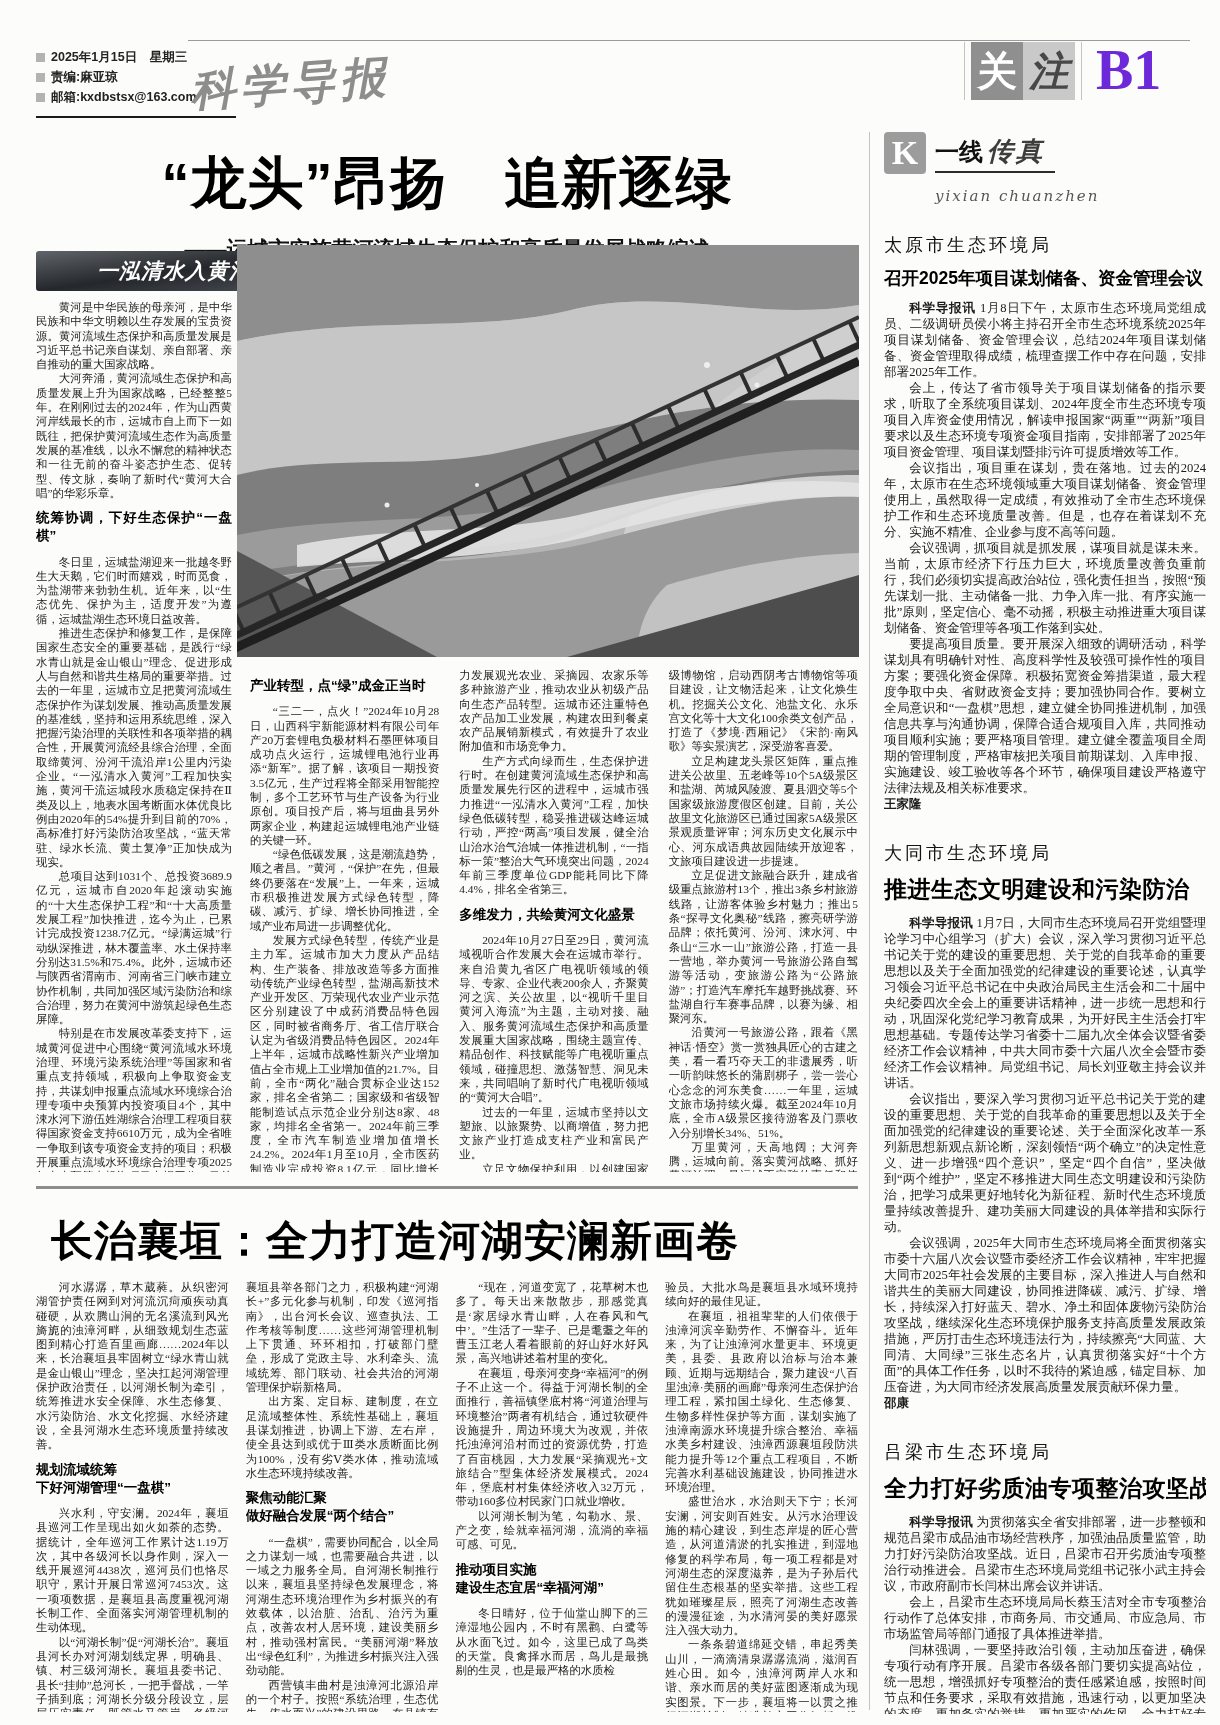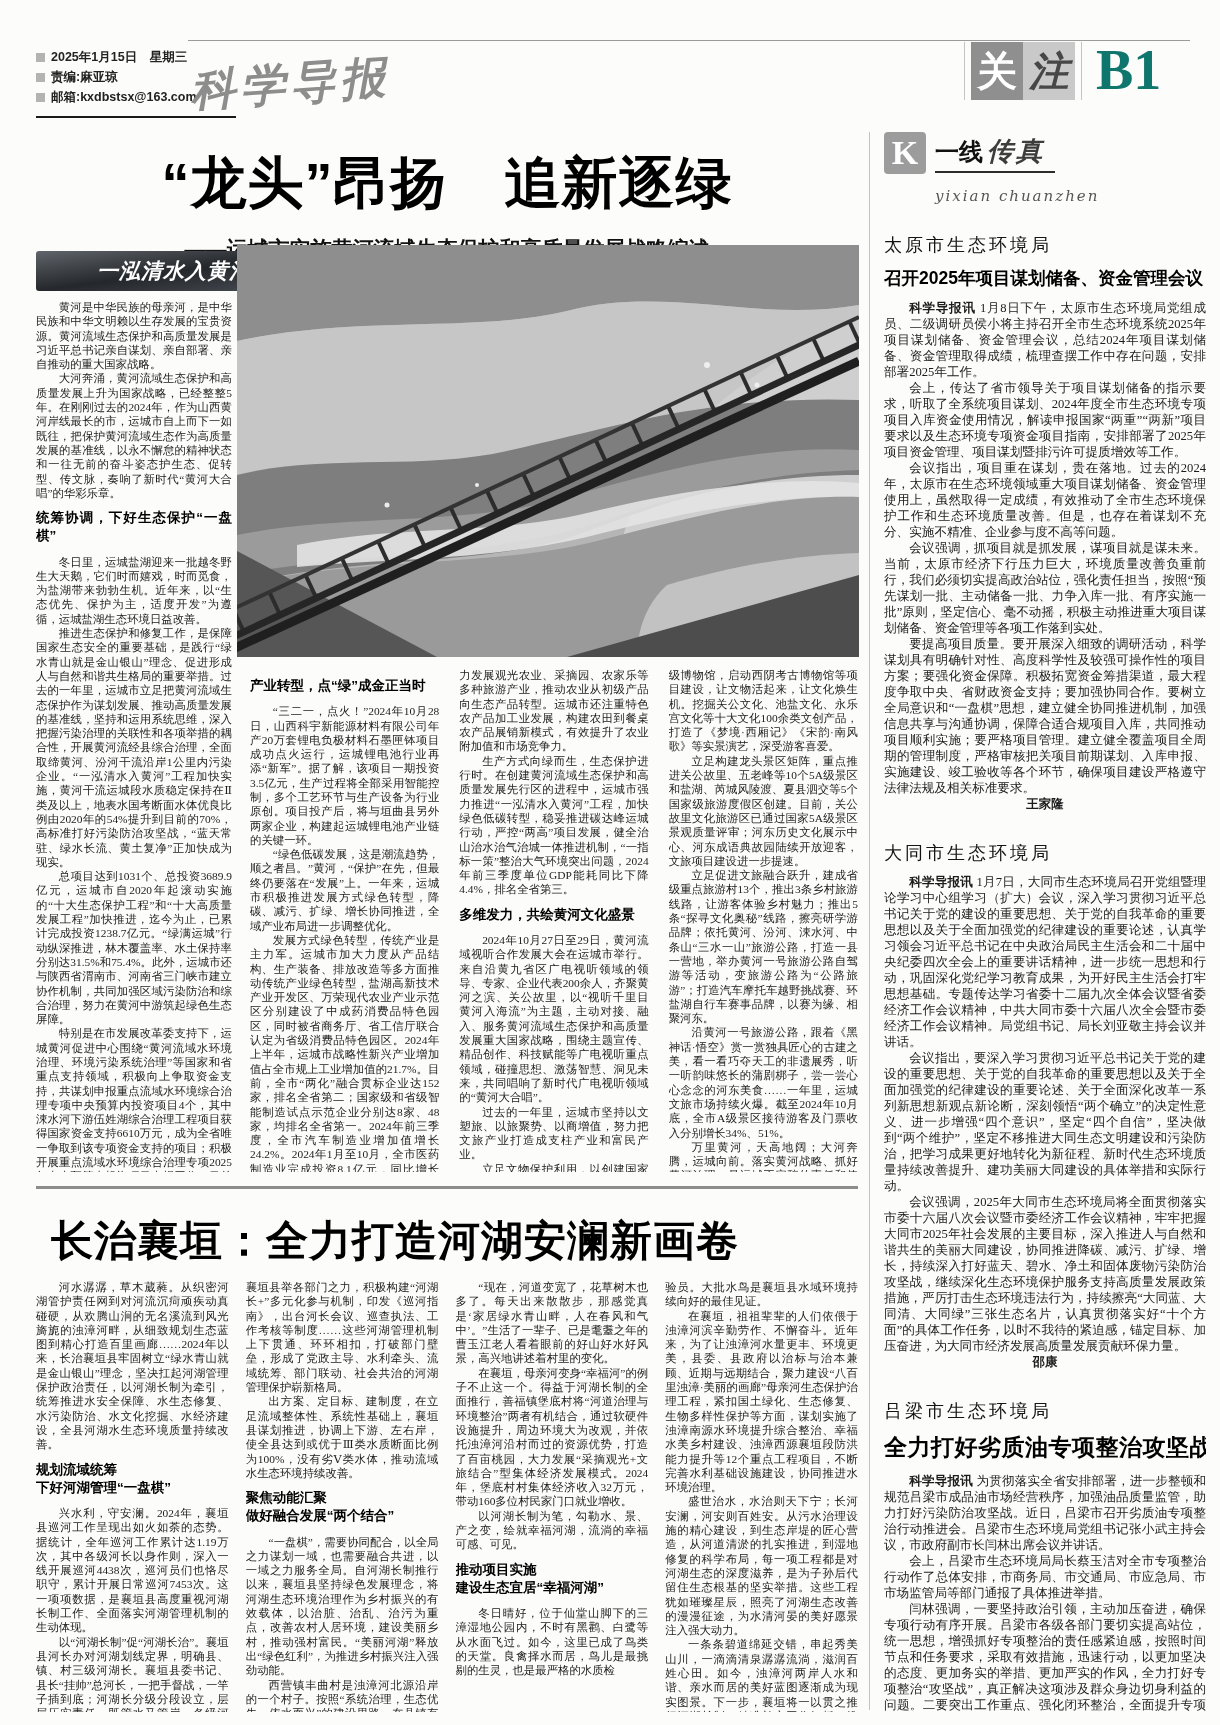"B1" .page-no { color: #0f766e -> #6d28d9 }
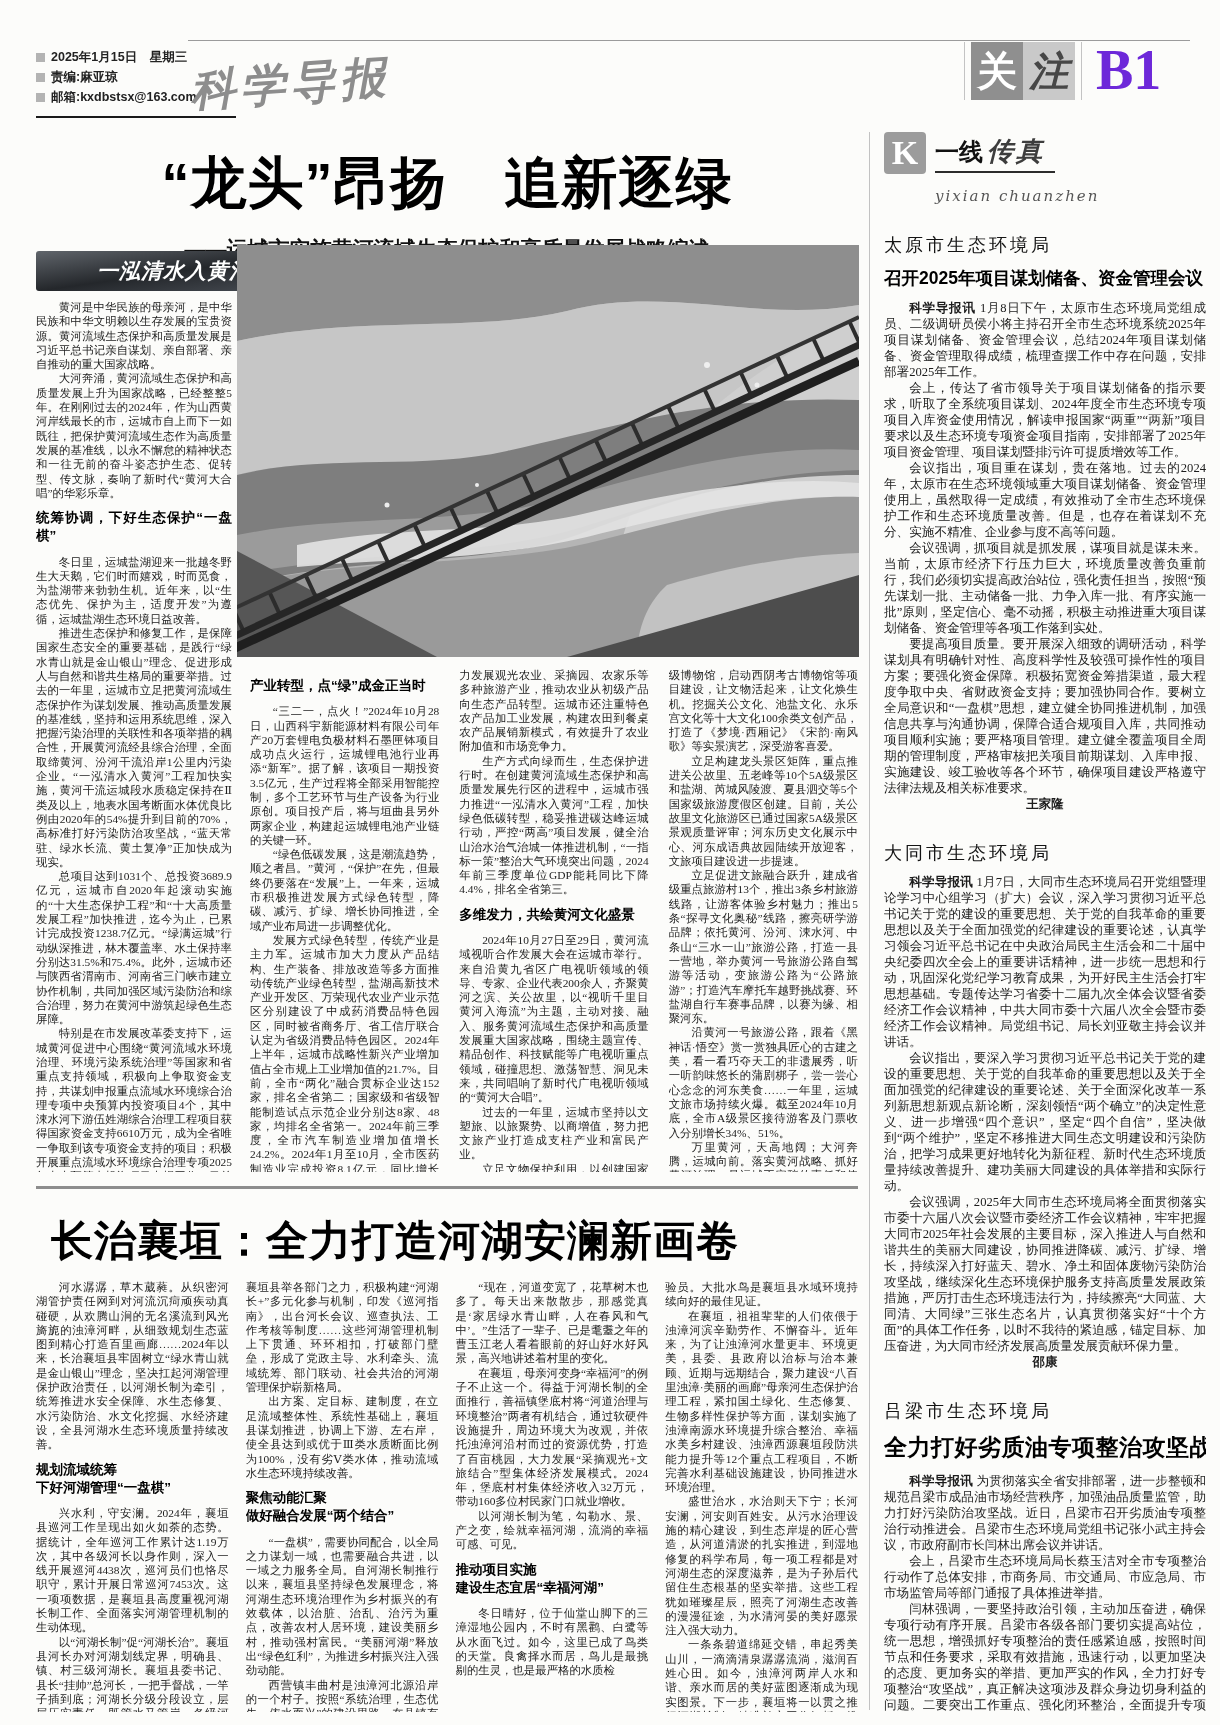"王家隆" .byline { text-align: center -> left }
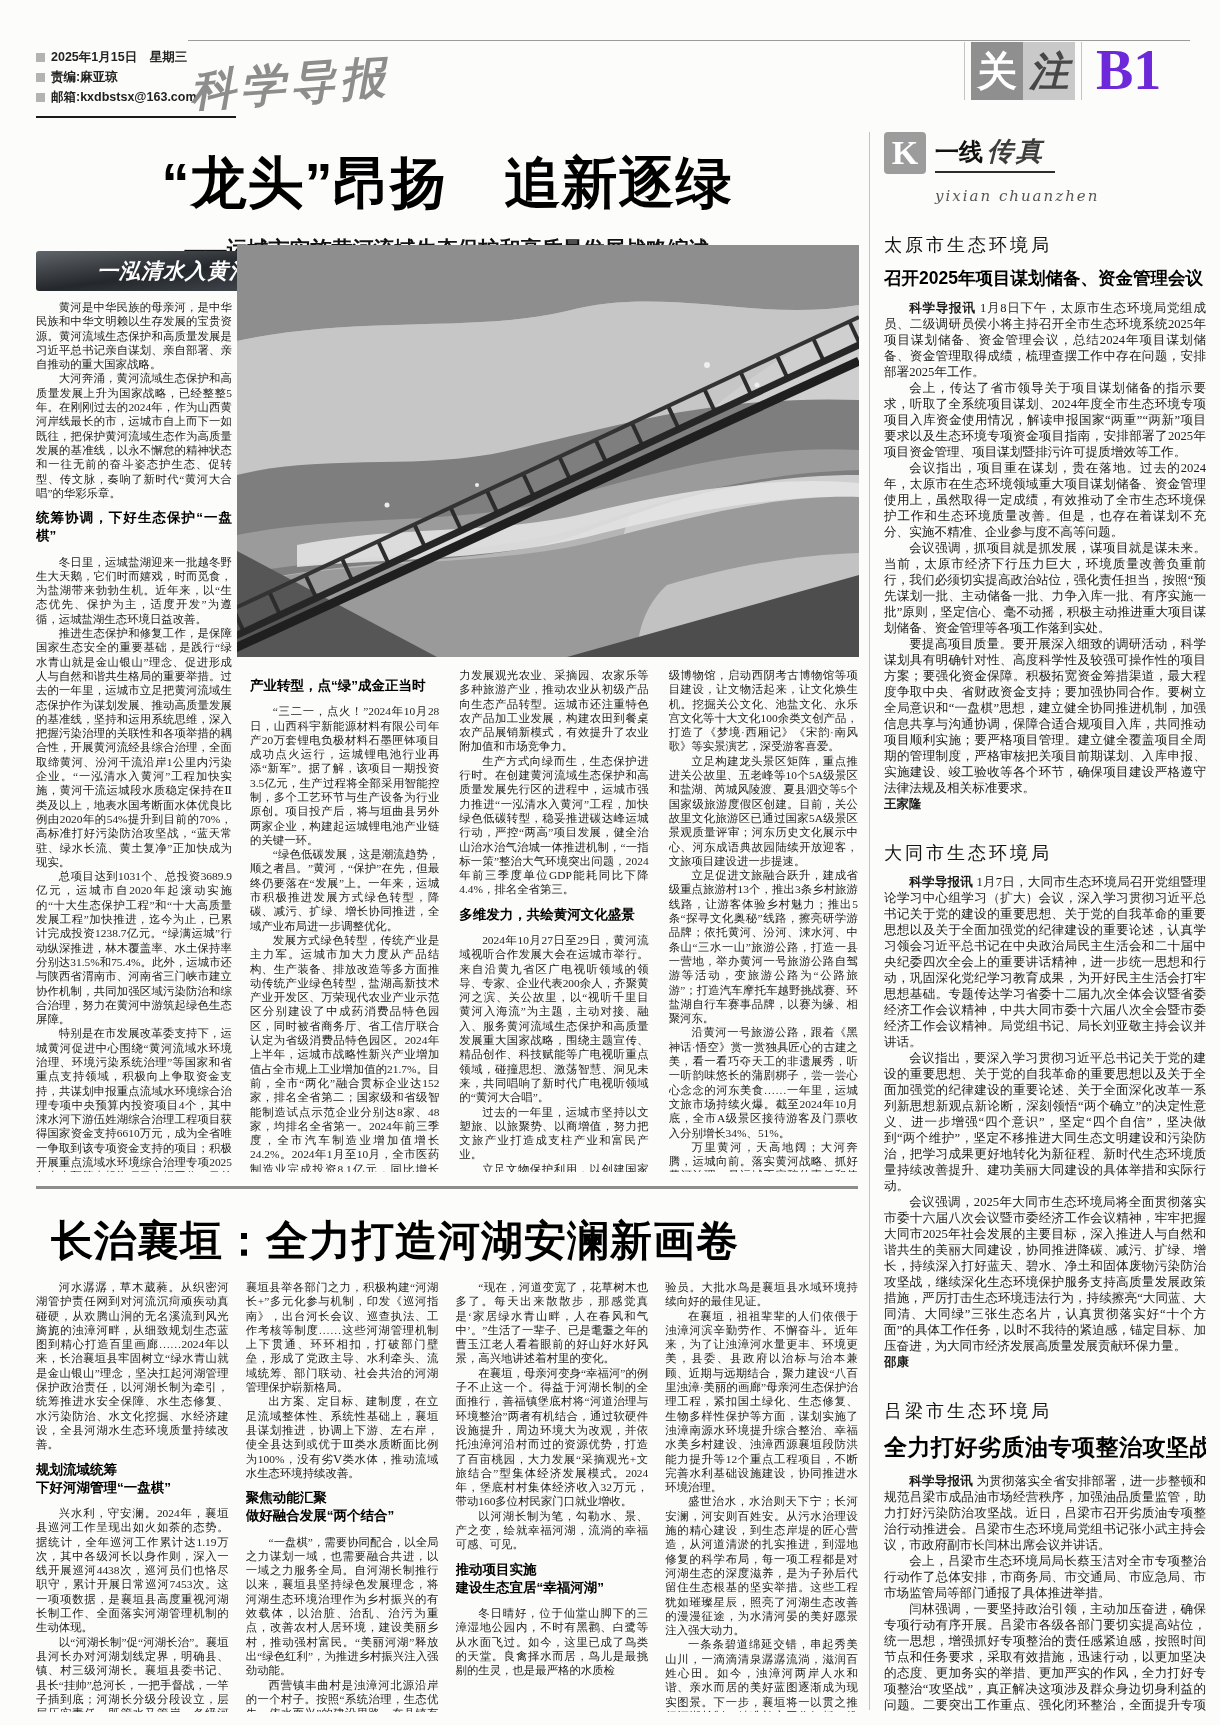"推进生态文明建设和污染防治" h3.side-head { html: none -> <h3>推进生态文明建设和污染防治</h3> }
